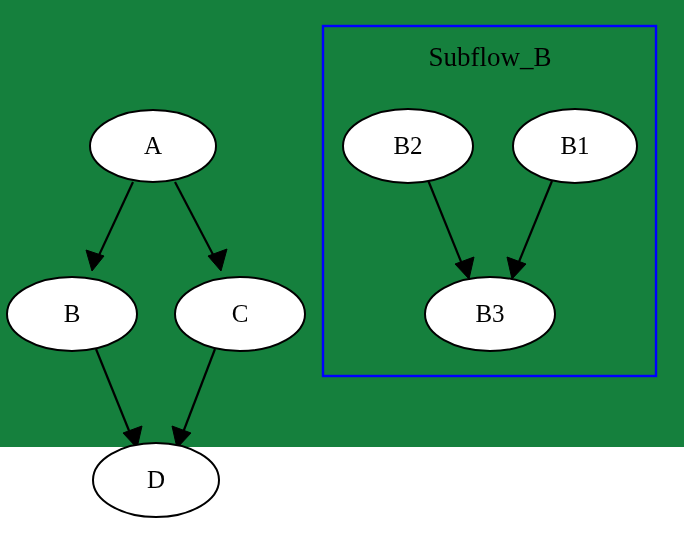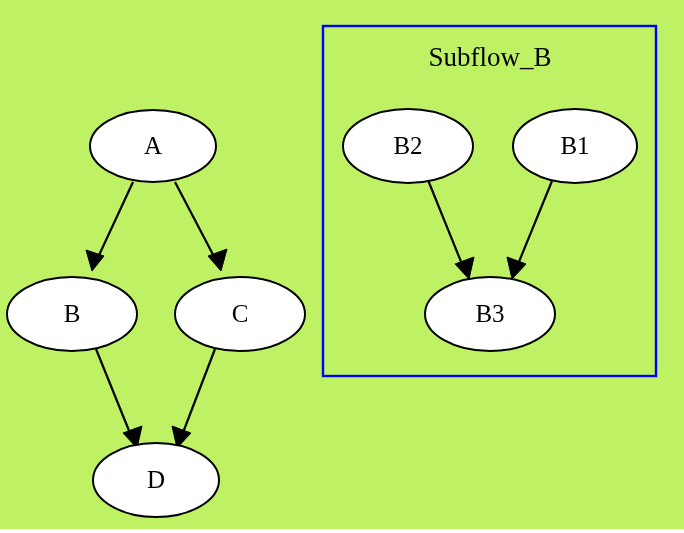"Subflow_B" #graph-canvas { background: #bef264 -> #15803d; height: 529px -> 447px }
